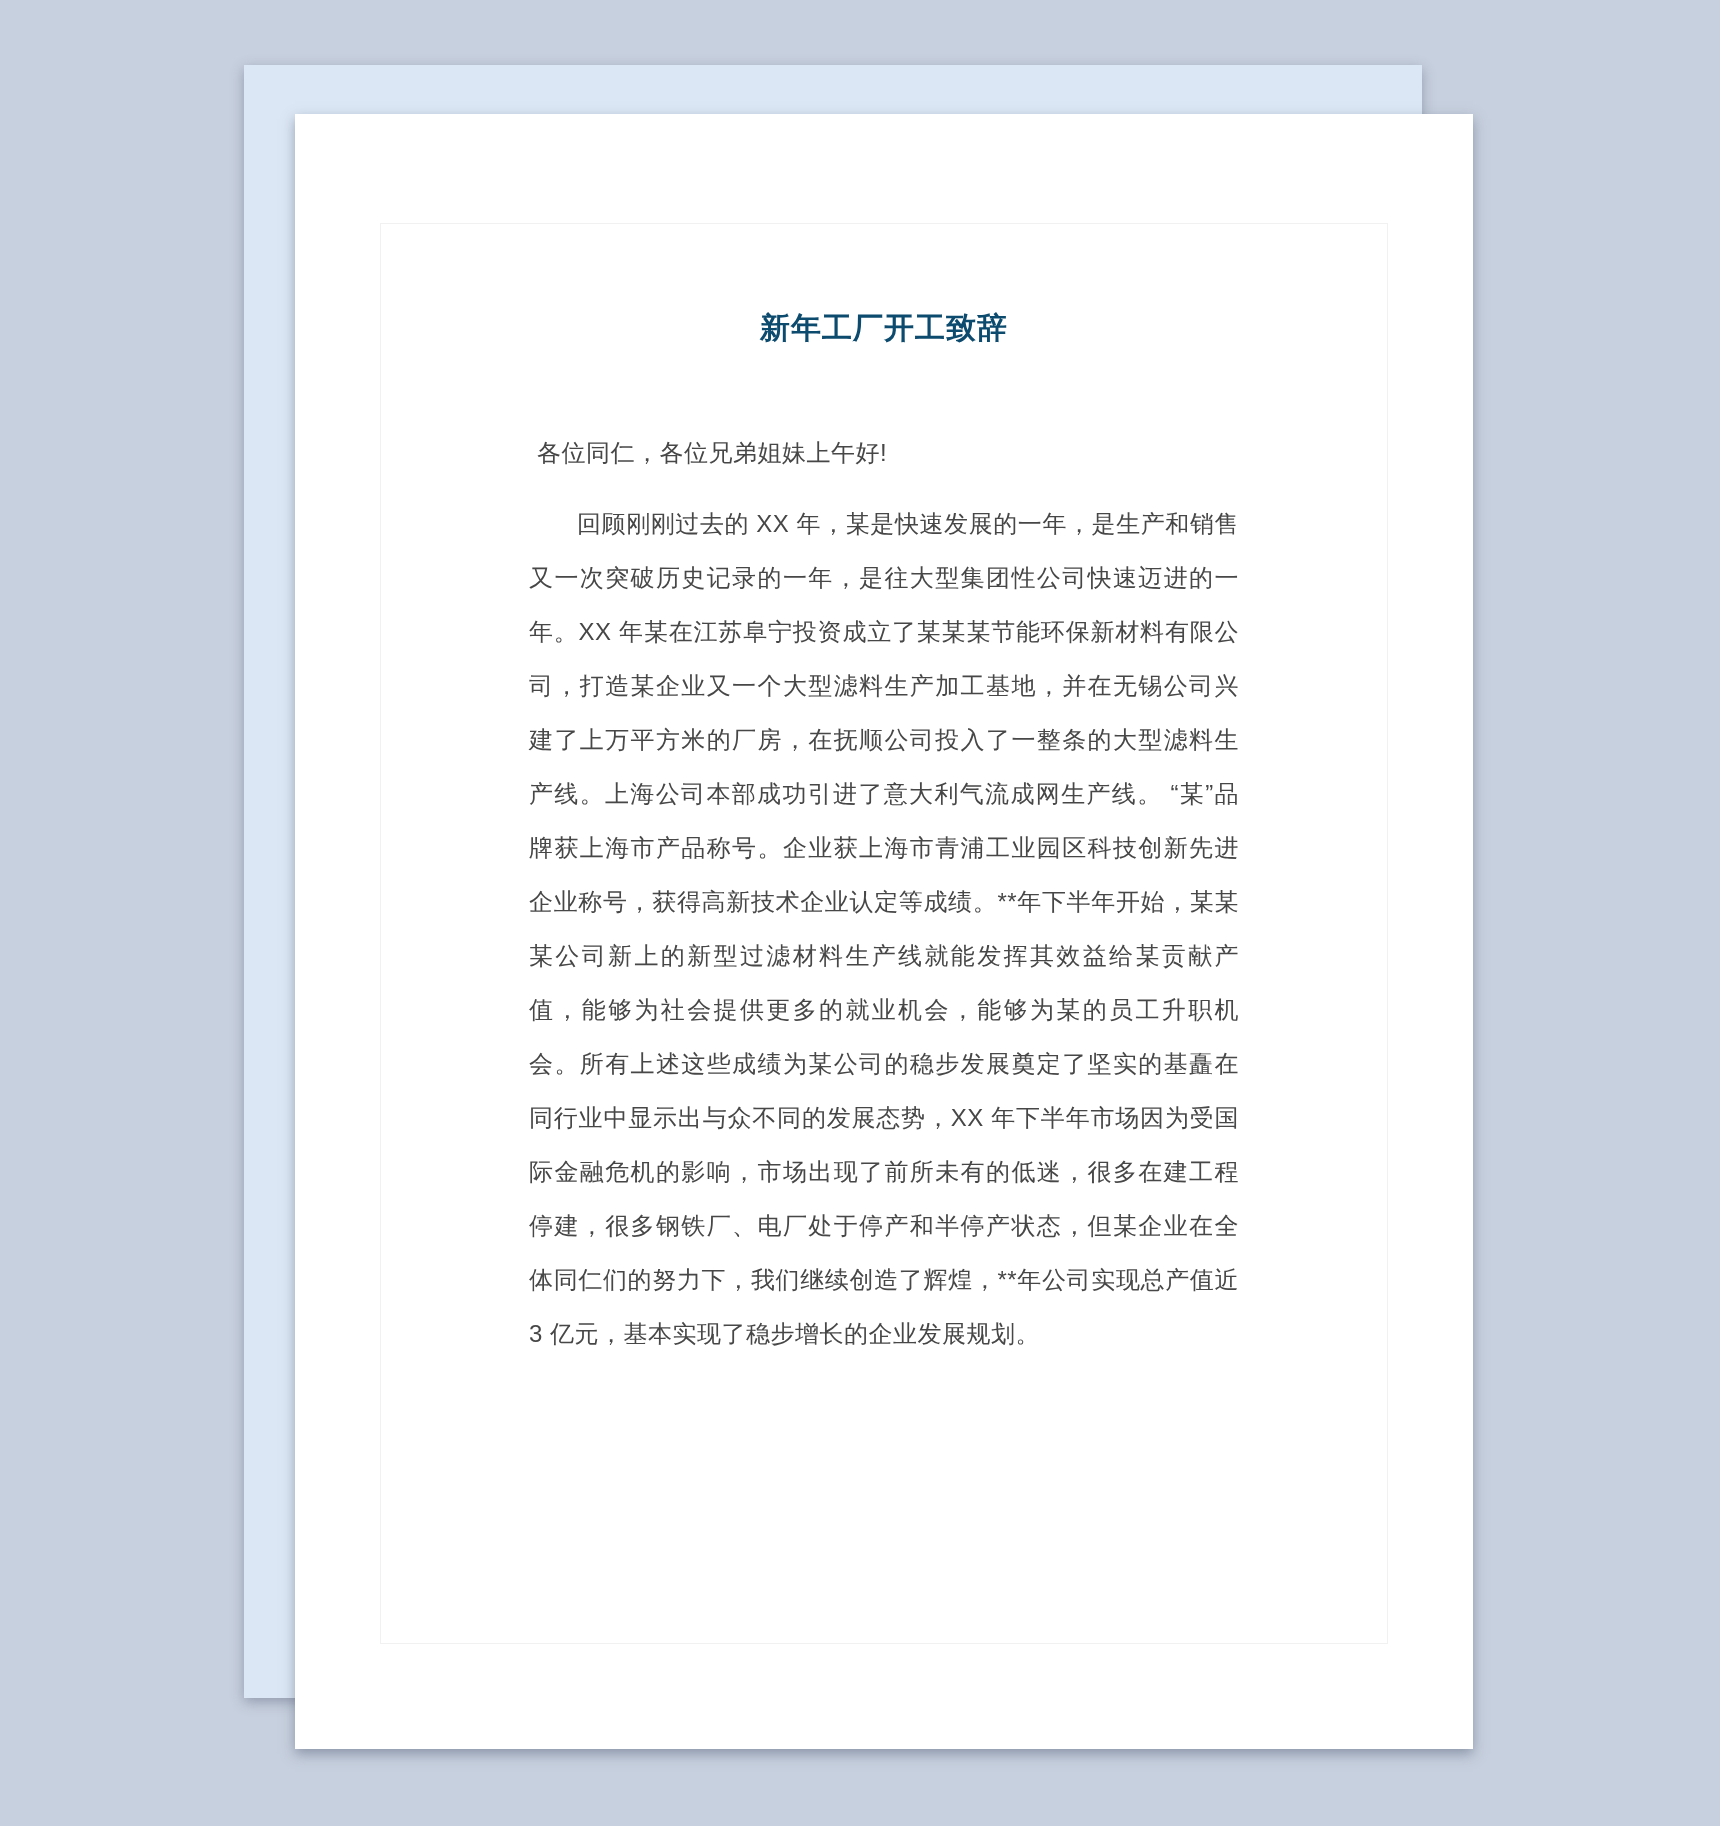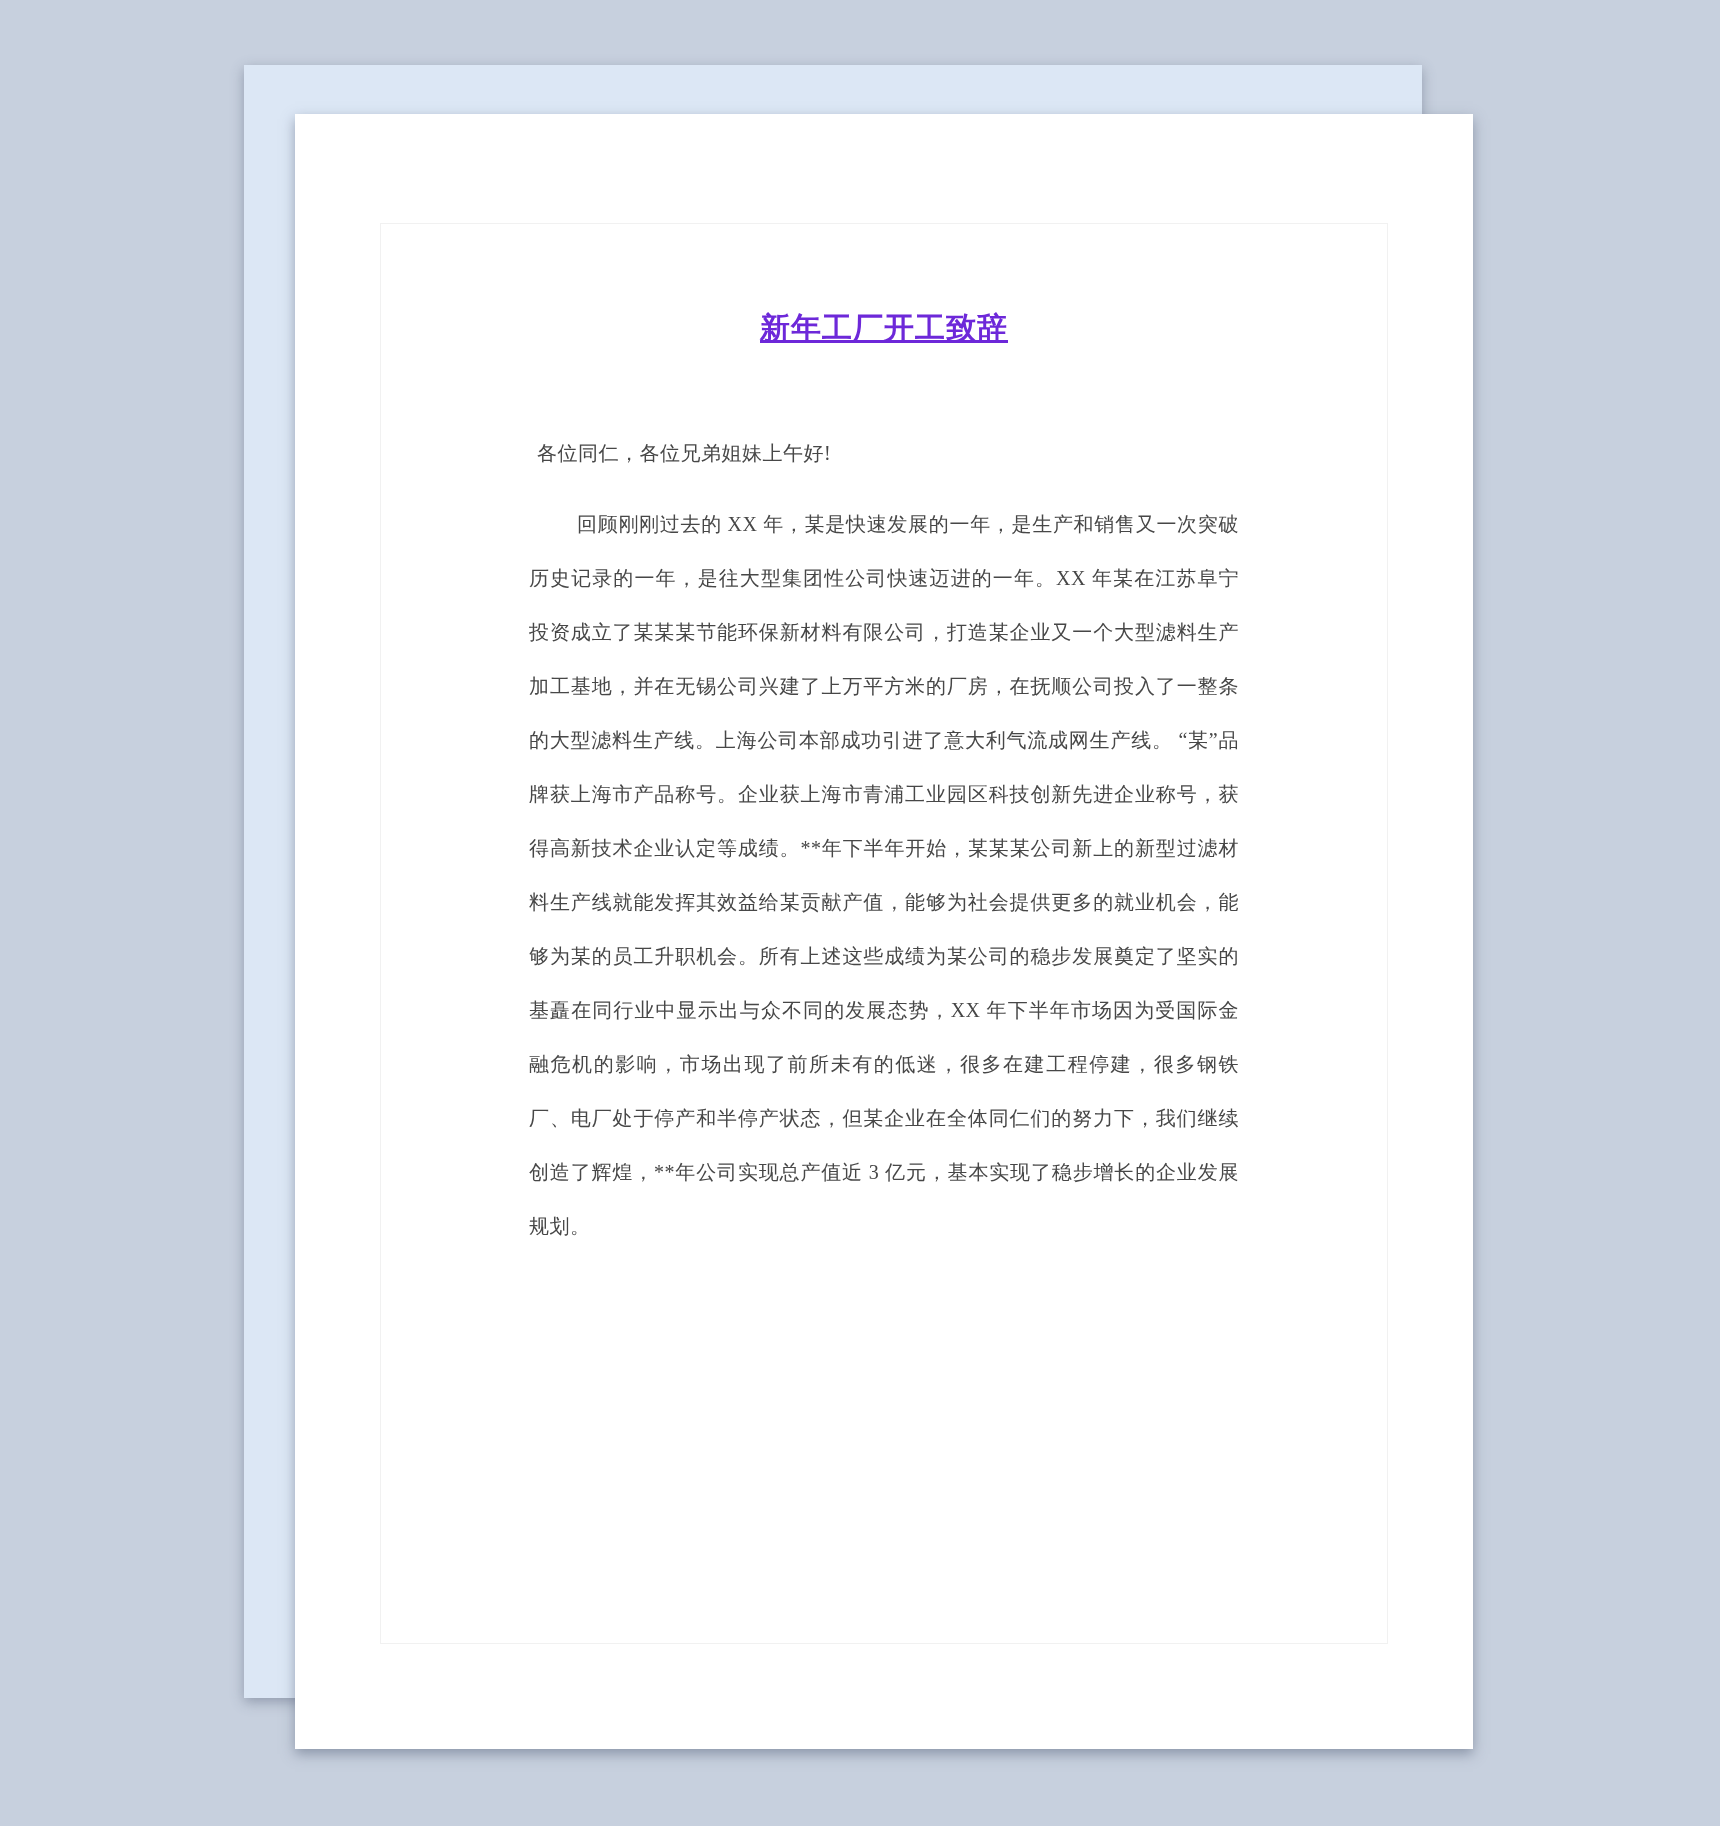"新年工厂开工致辞" .doc-title { color: #6d28d9 -> #0c4a6e; text-decoration: underline -> none }
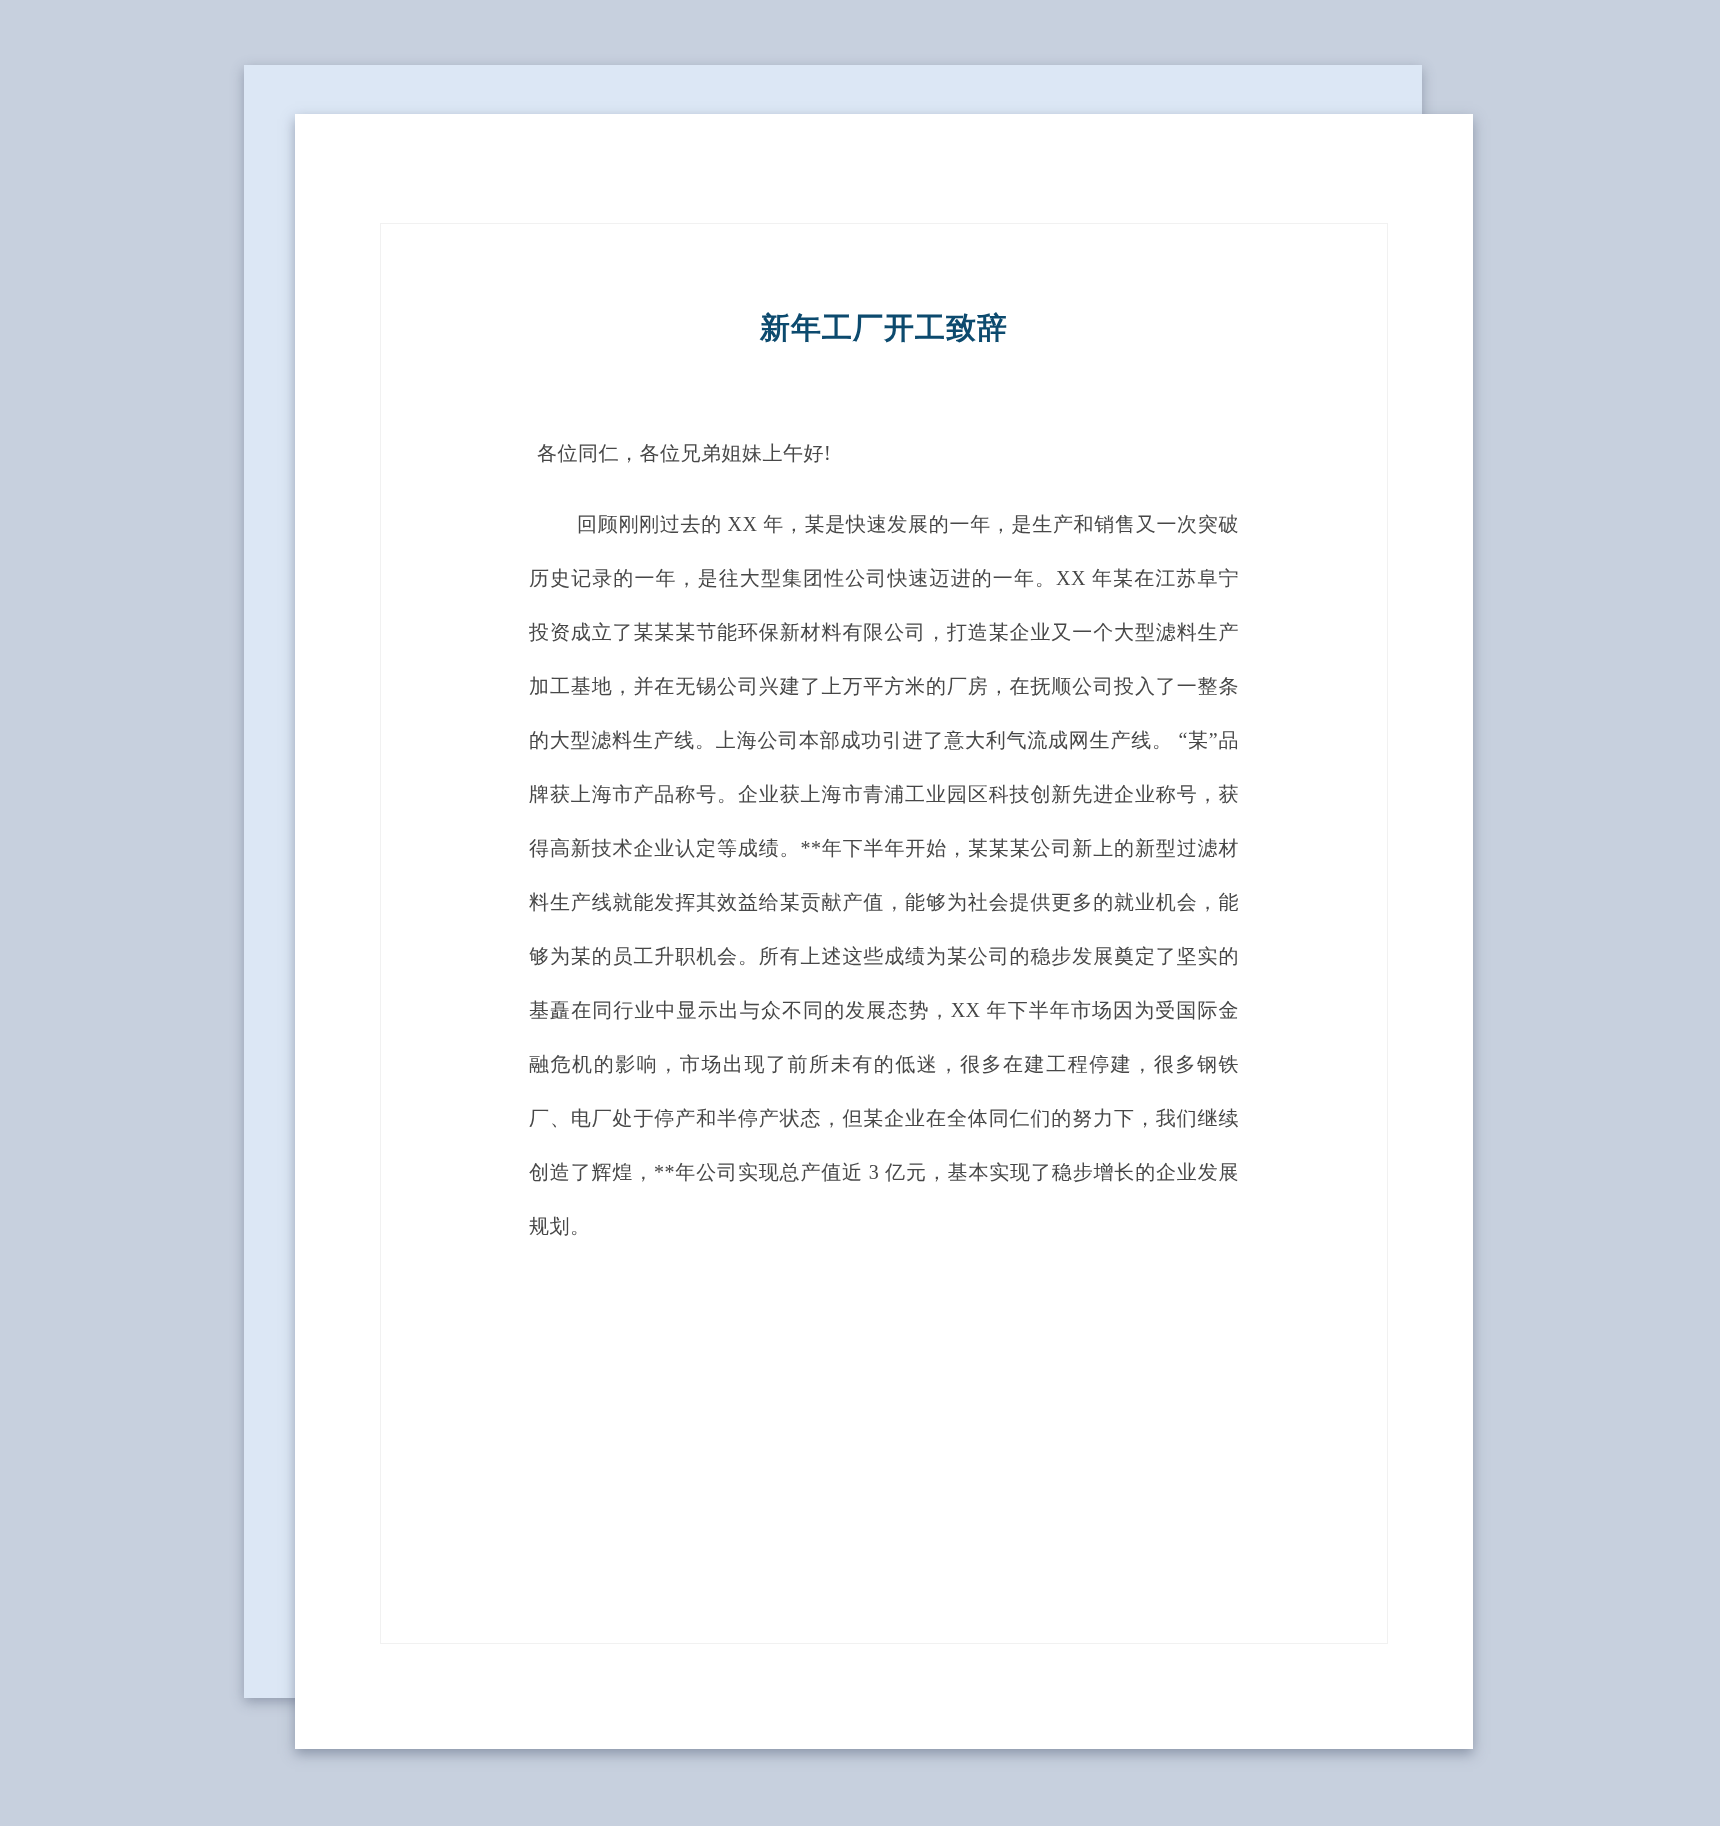"各位同仁，各位兄弟姐妹上午好!" .para { font-family: Liberation Serif, serif -> none; font-size: 20px -> 24px }
